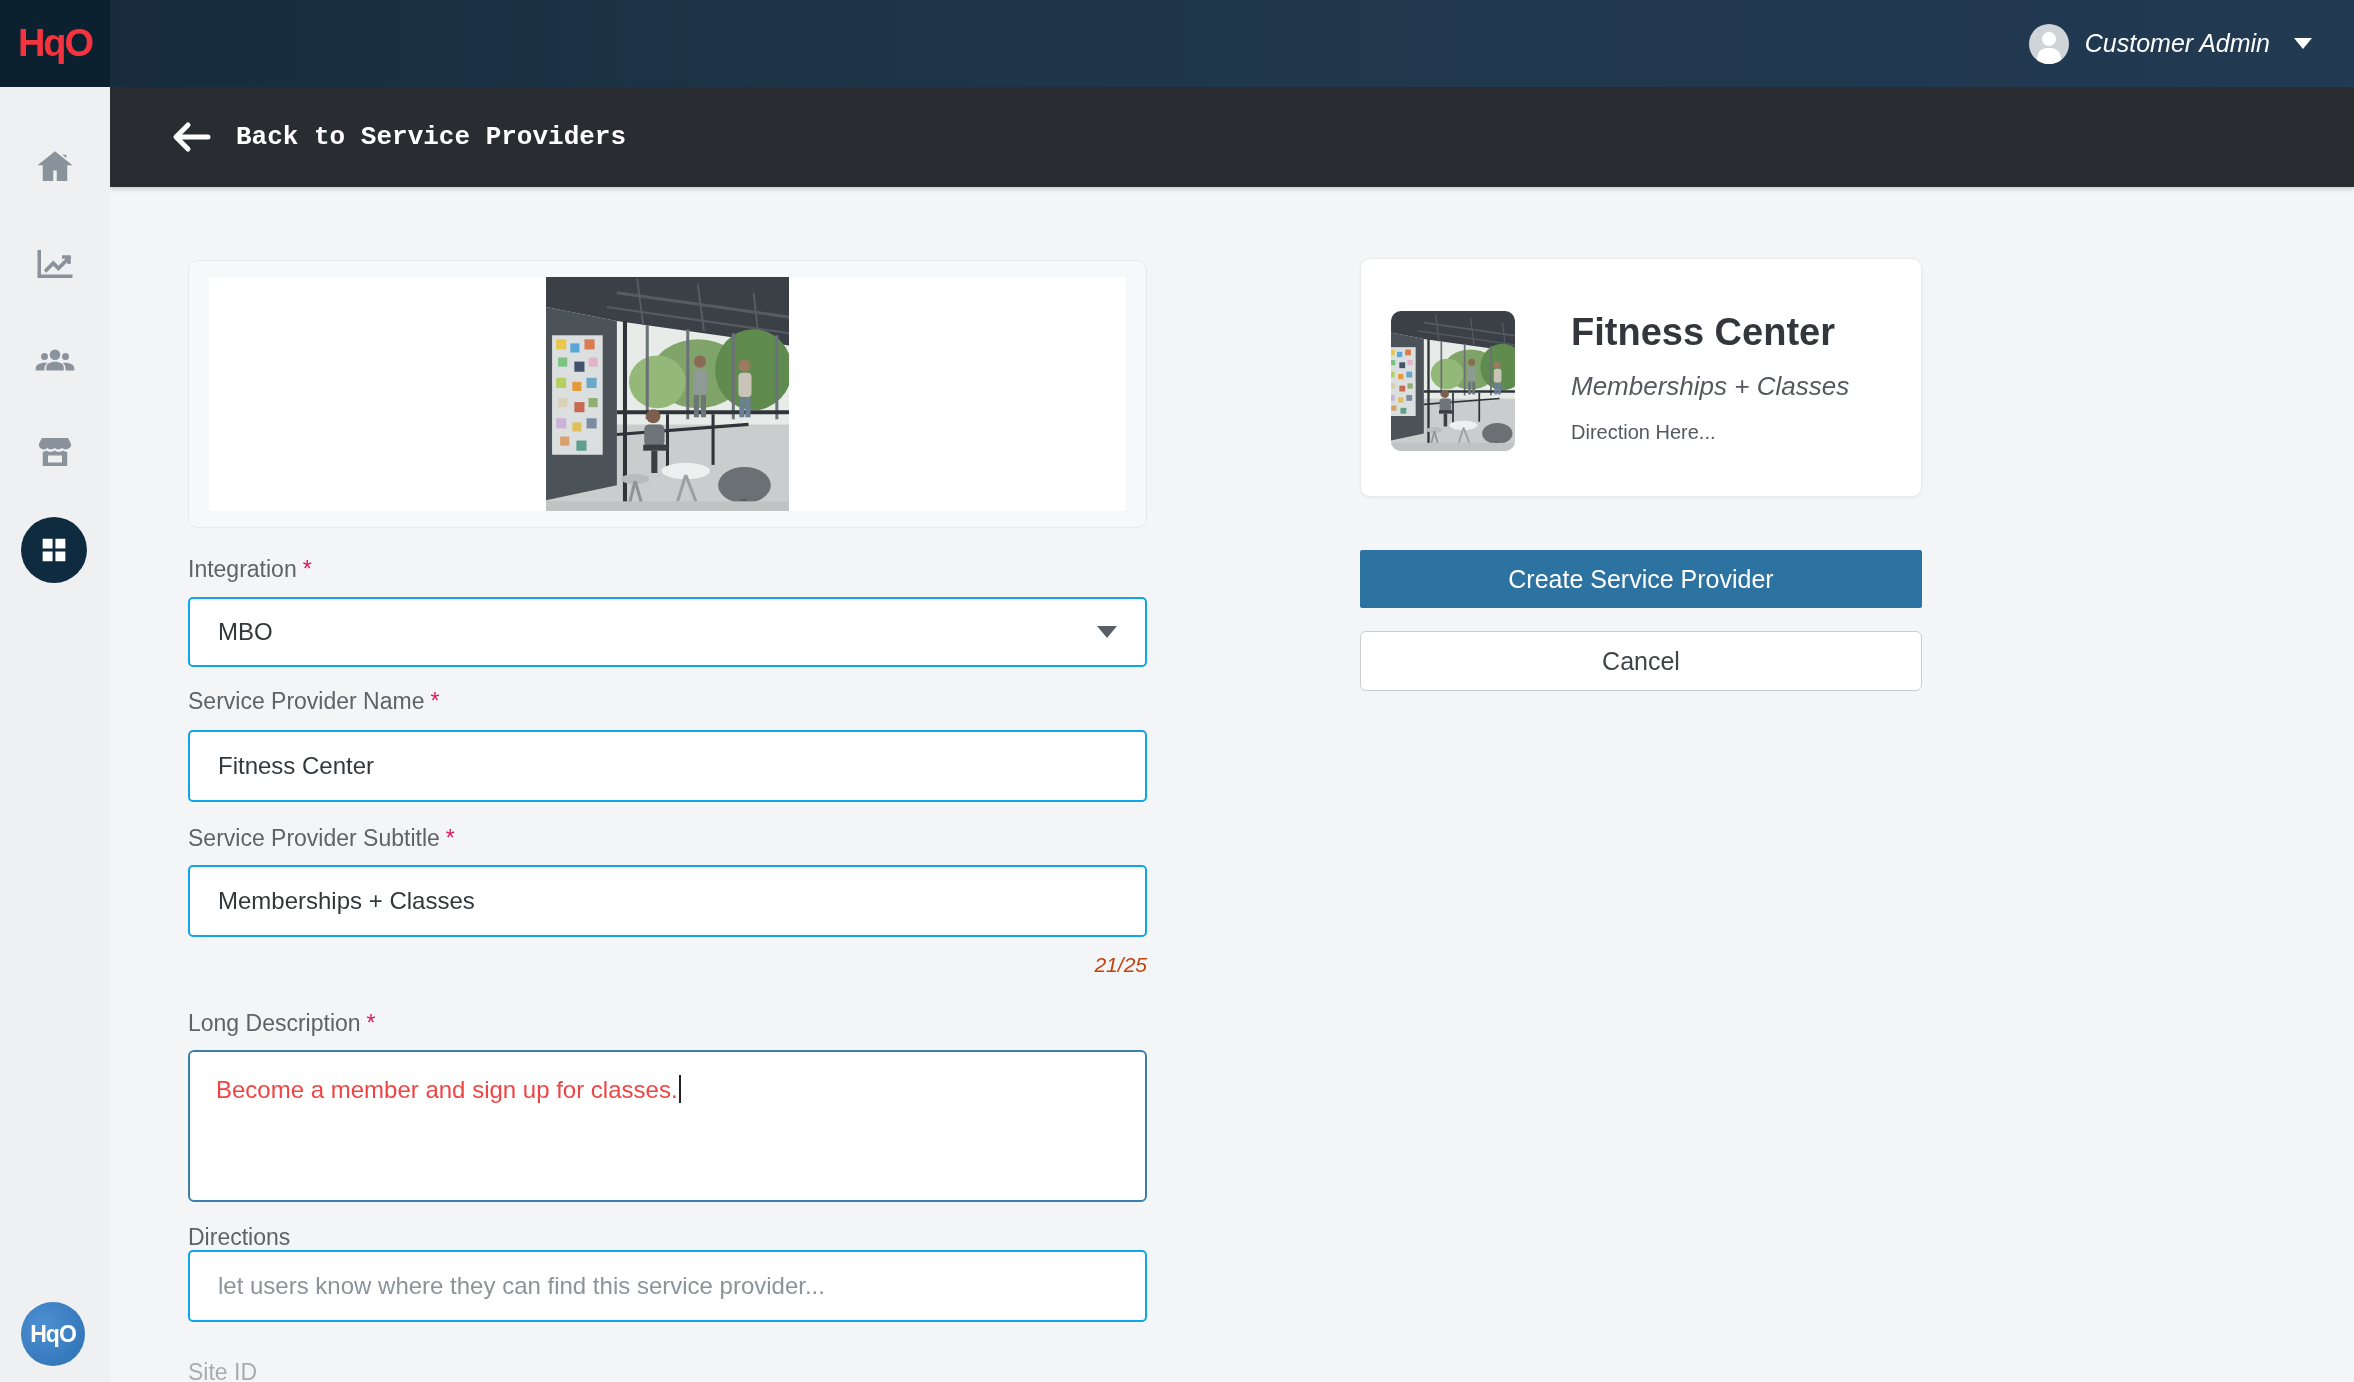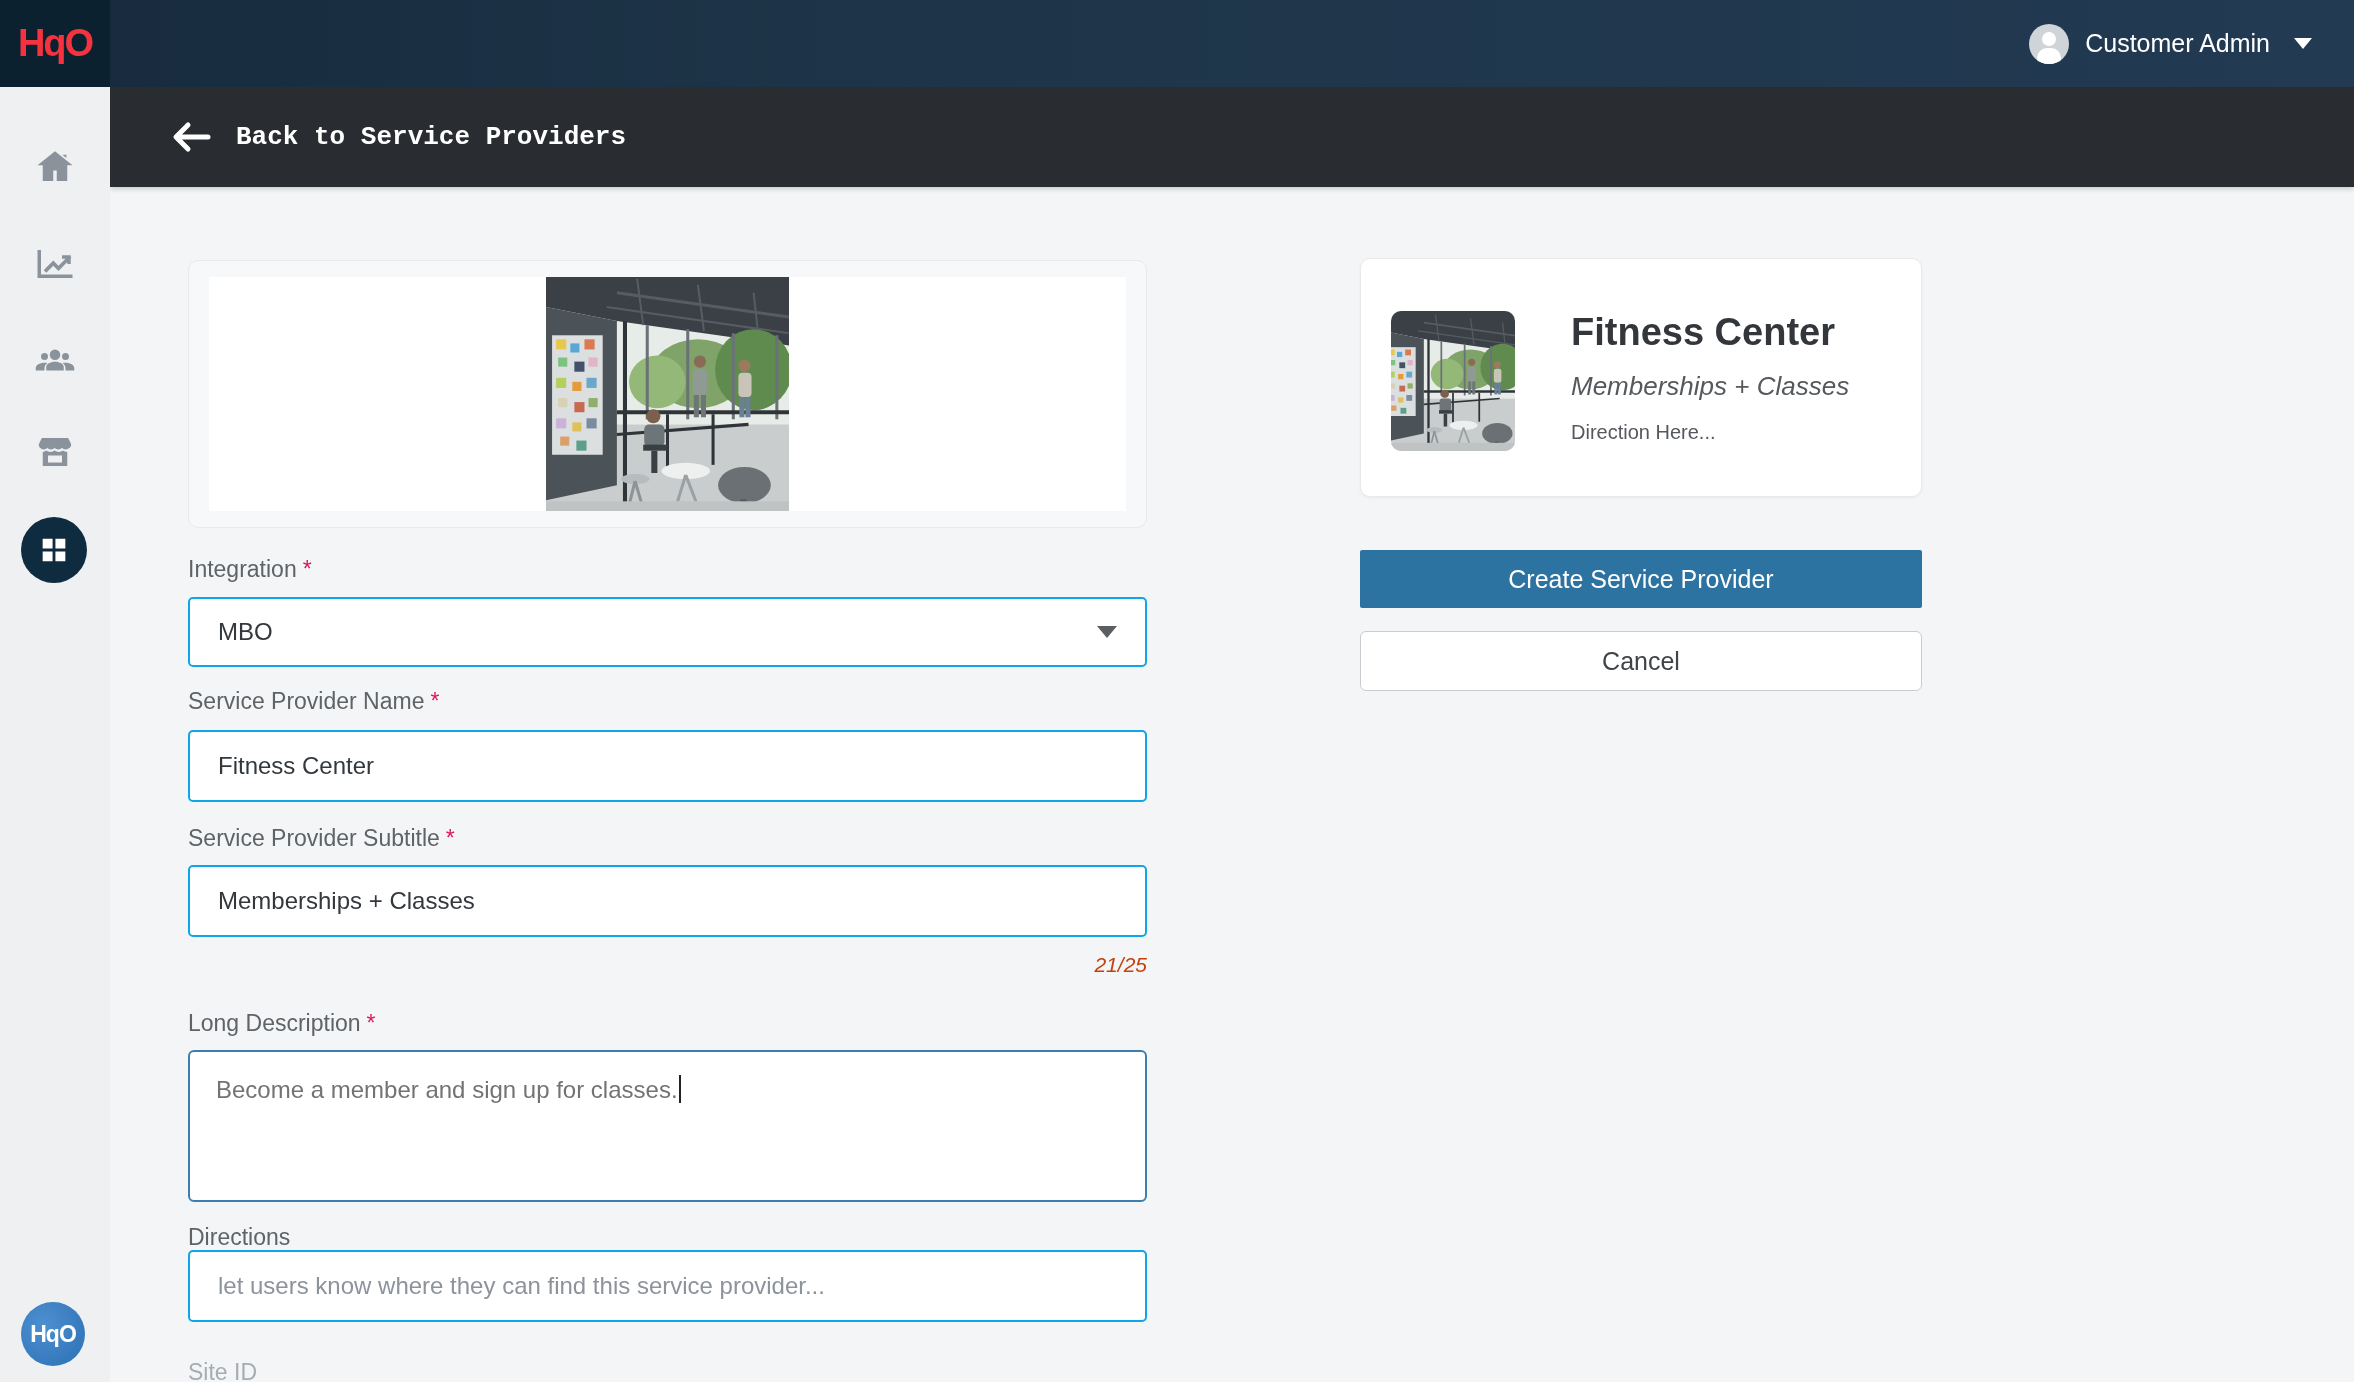"Customer Admin" .user-name { font-style: none -> italic }
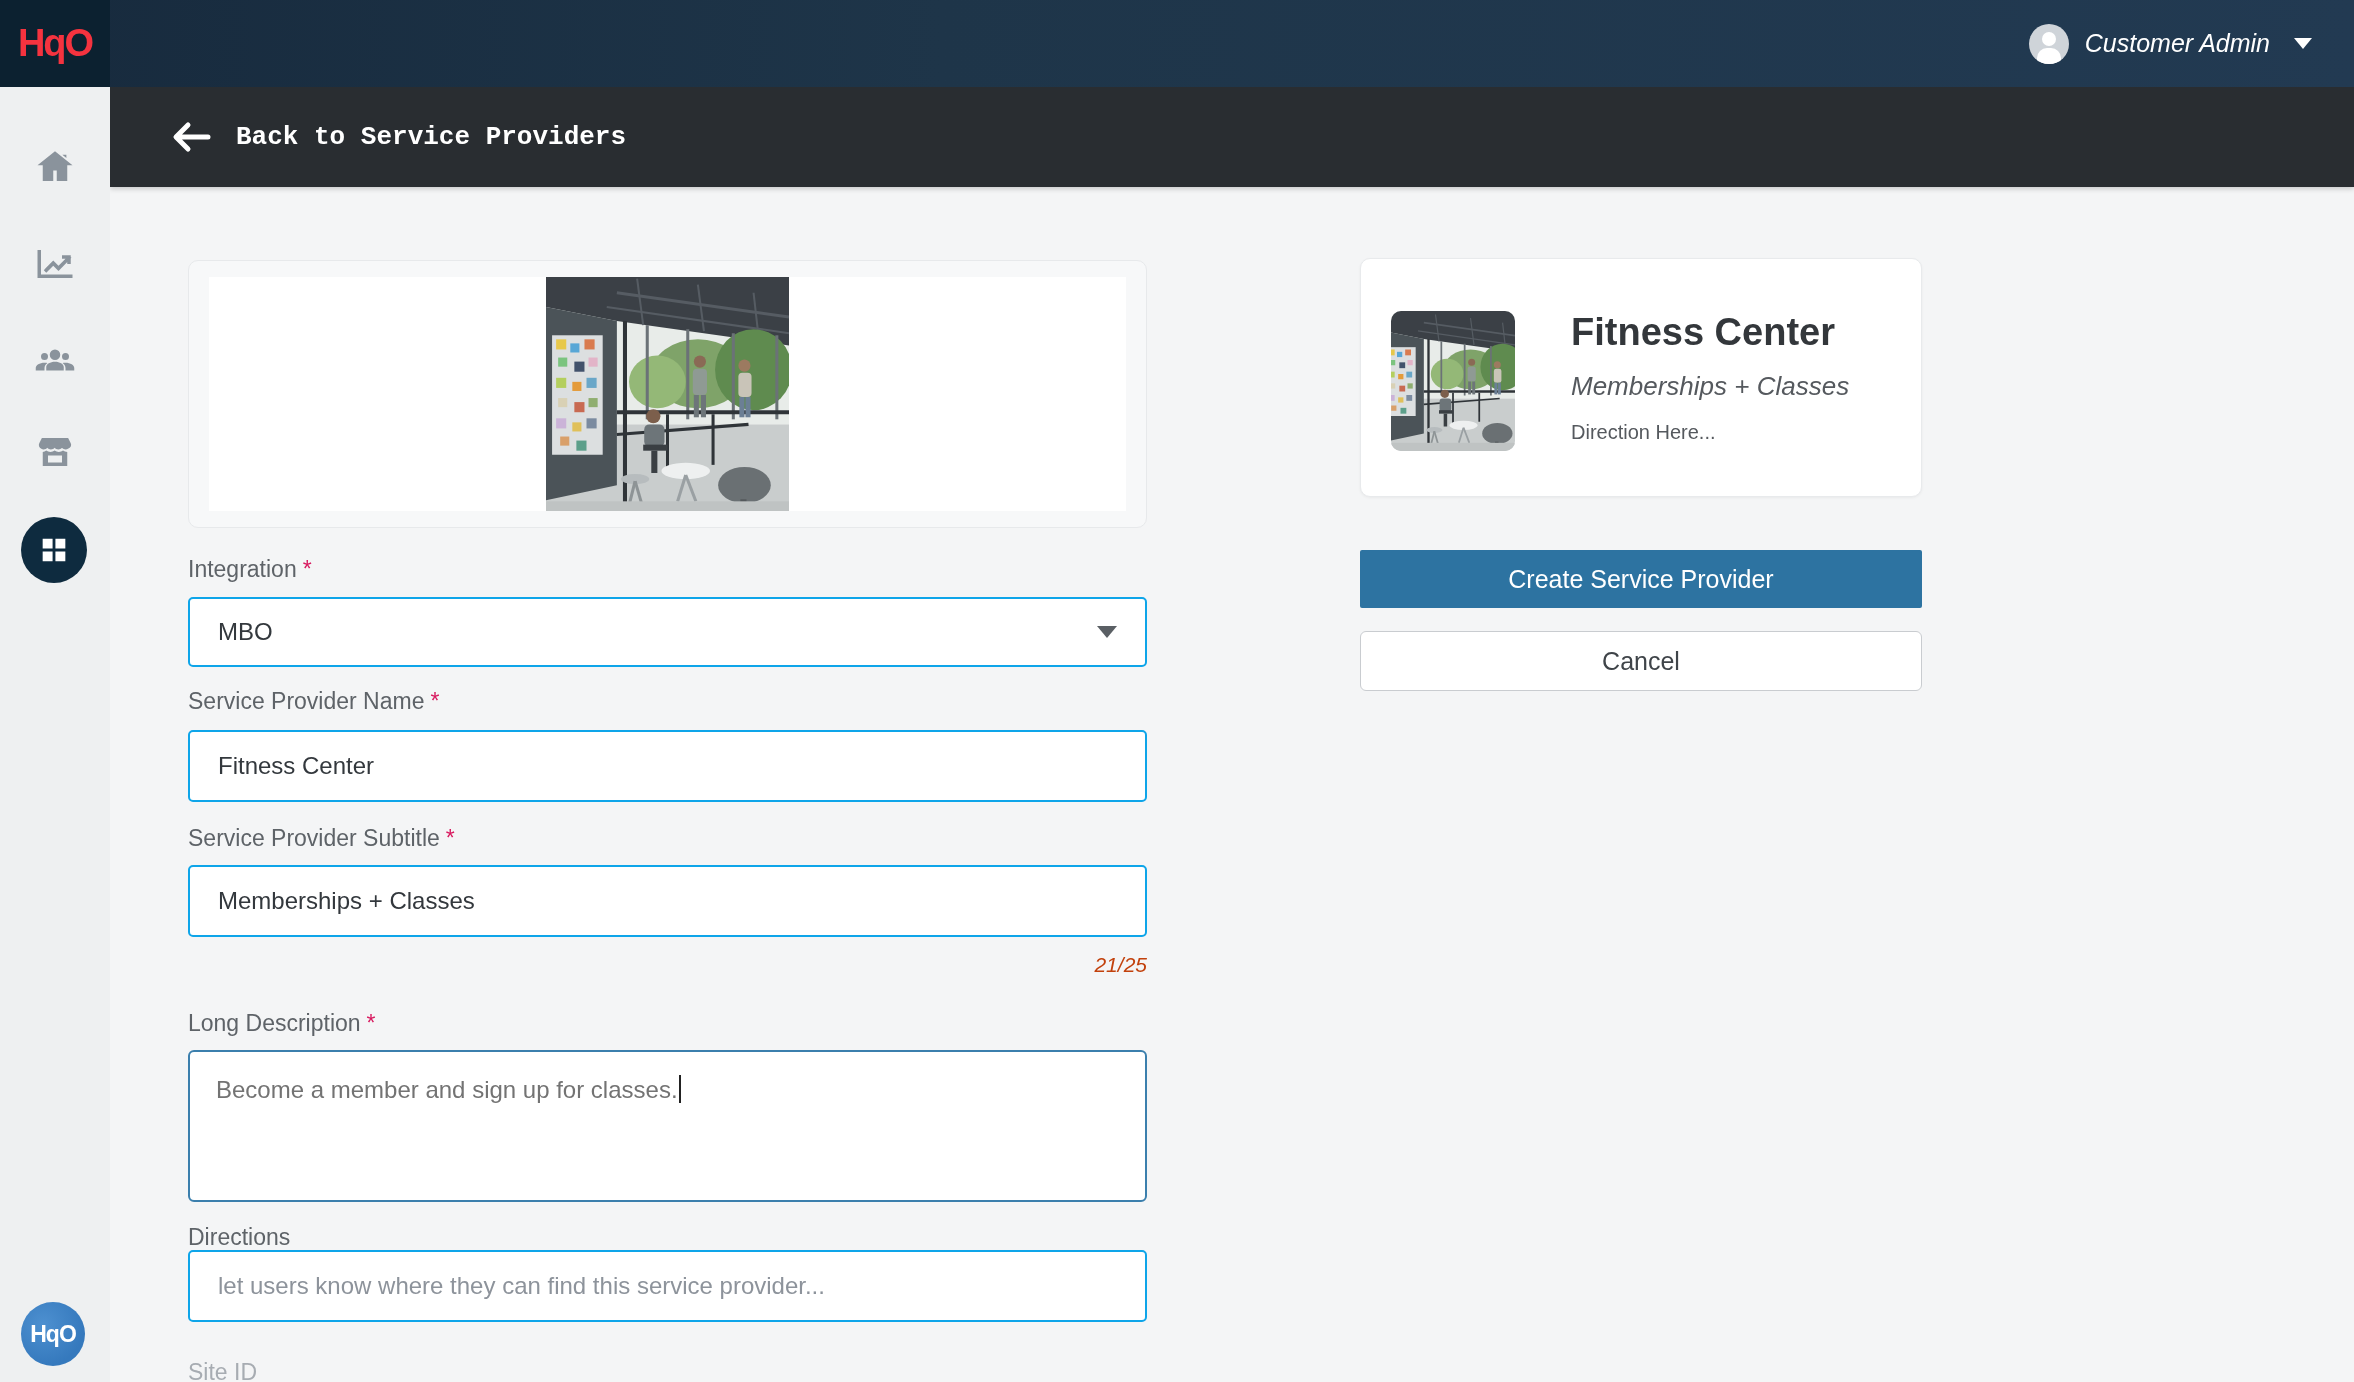"Become a member and sign" .textarea-box { color: #737373 -> #ef4444 }
